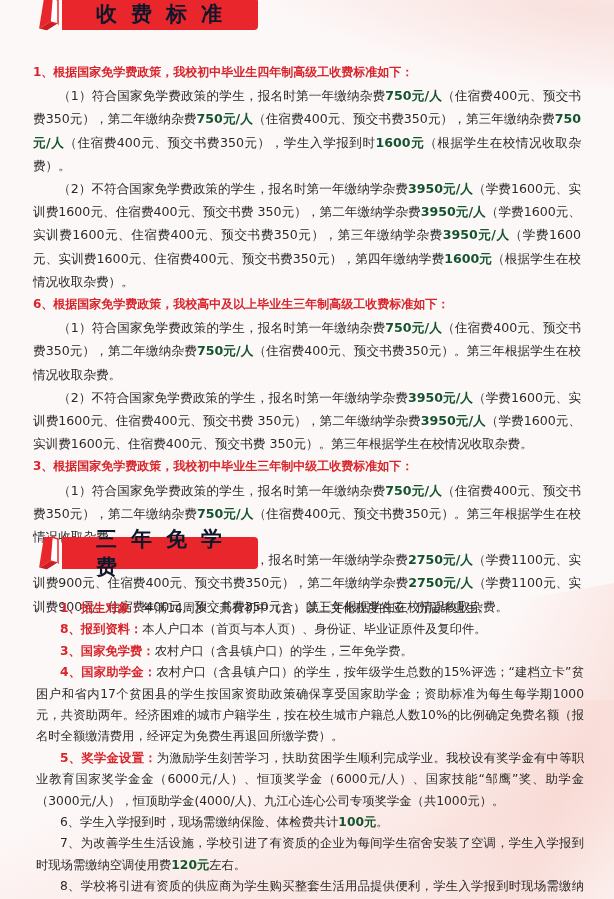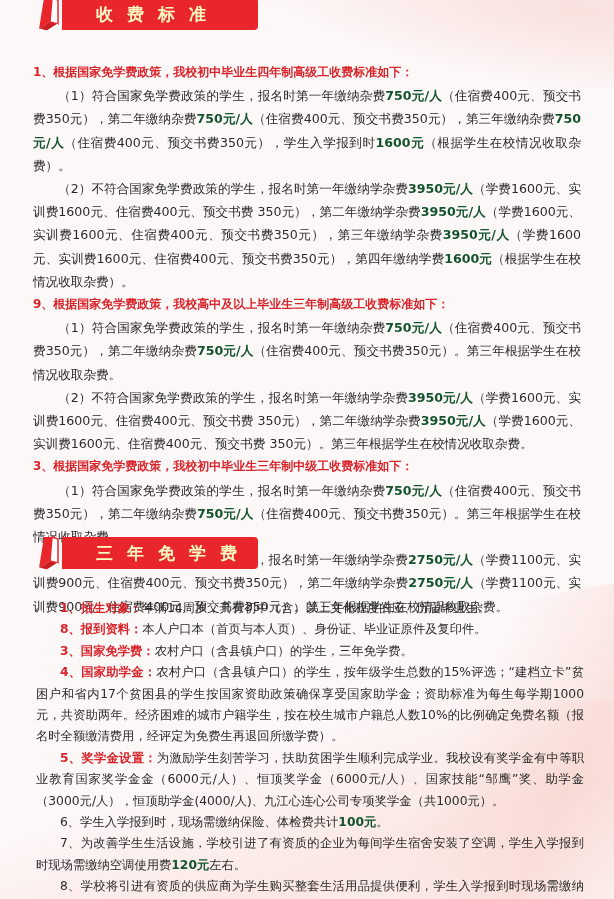"收费标准" .header-title { color: #fef9c3 -> #0f172a; font-size: 17px -> 21px }
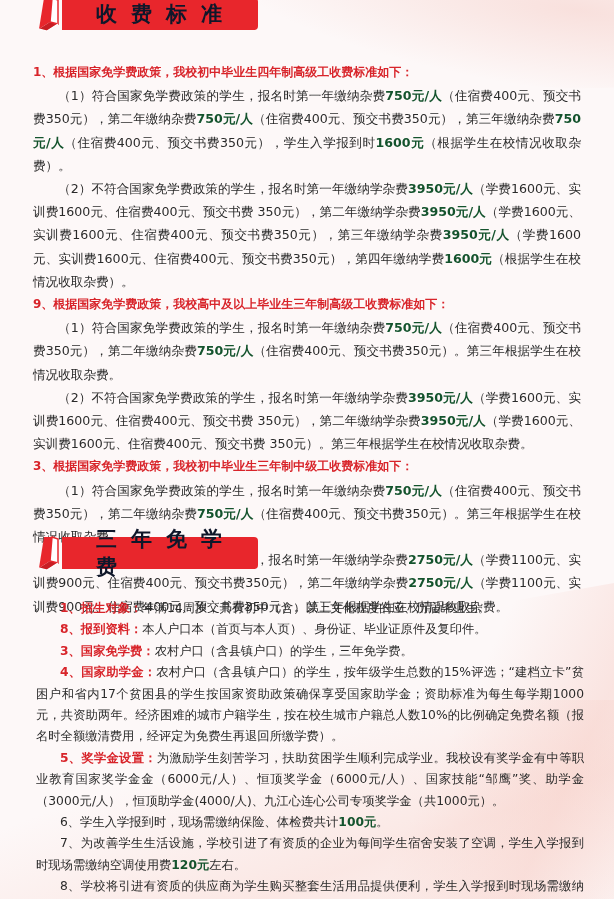"9、根据国家免学费政策，我校高中及以上毕业生三年制高级工收费标准如下：" p.heading { text: 9 -> 6 }
